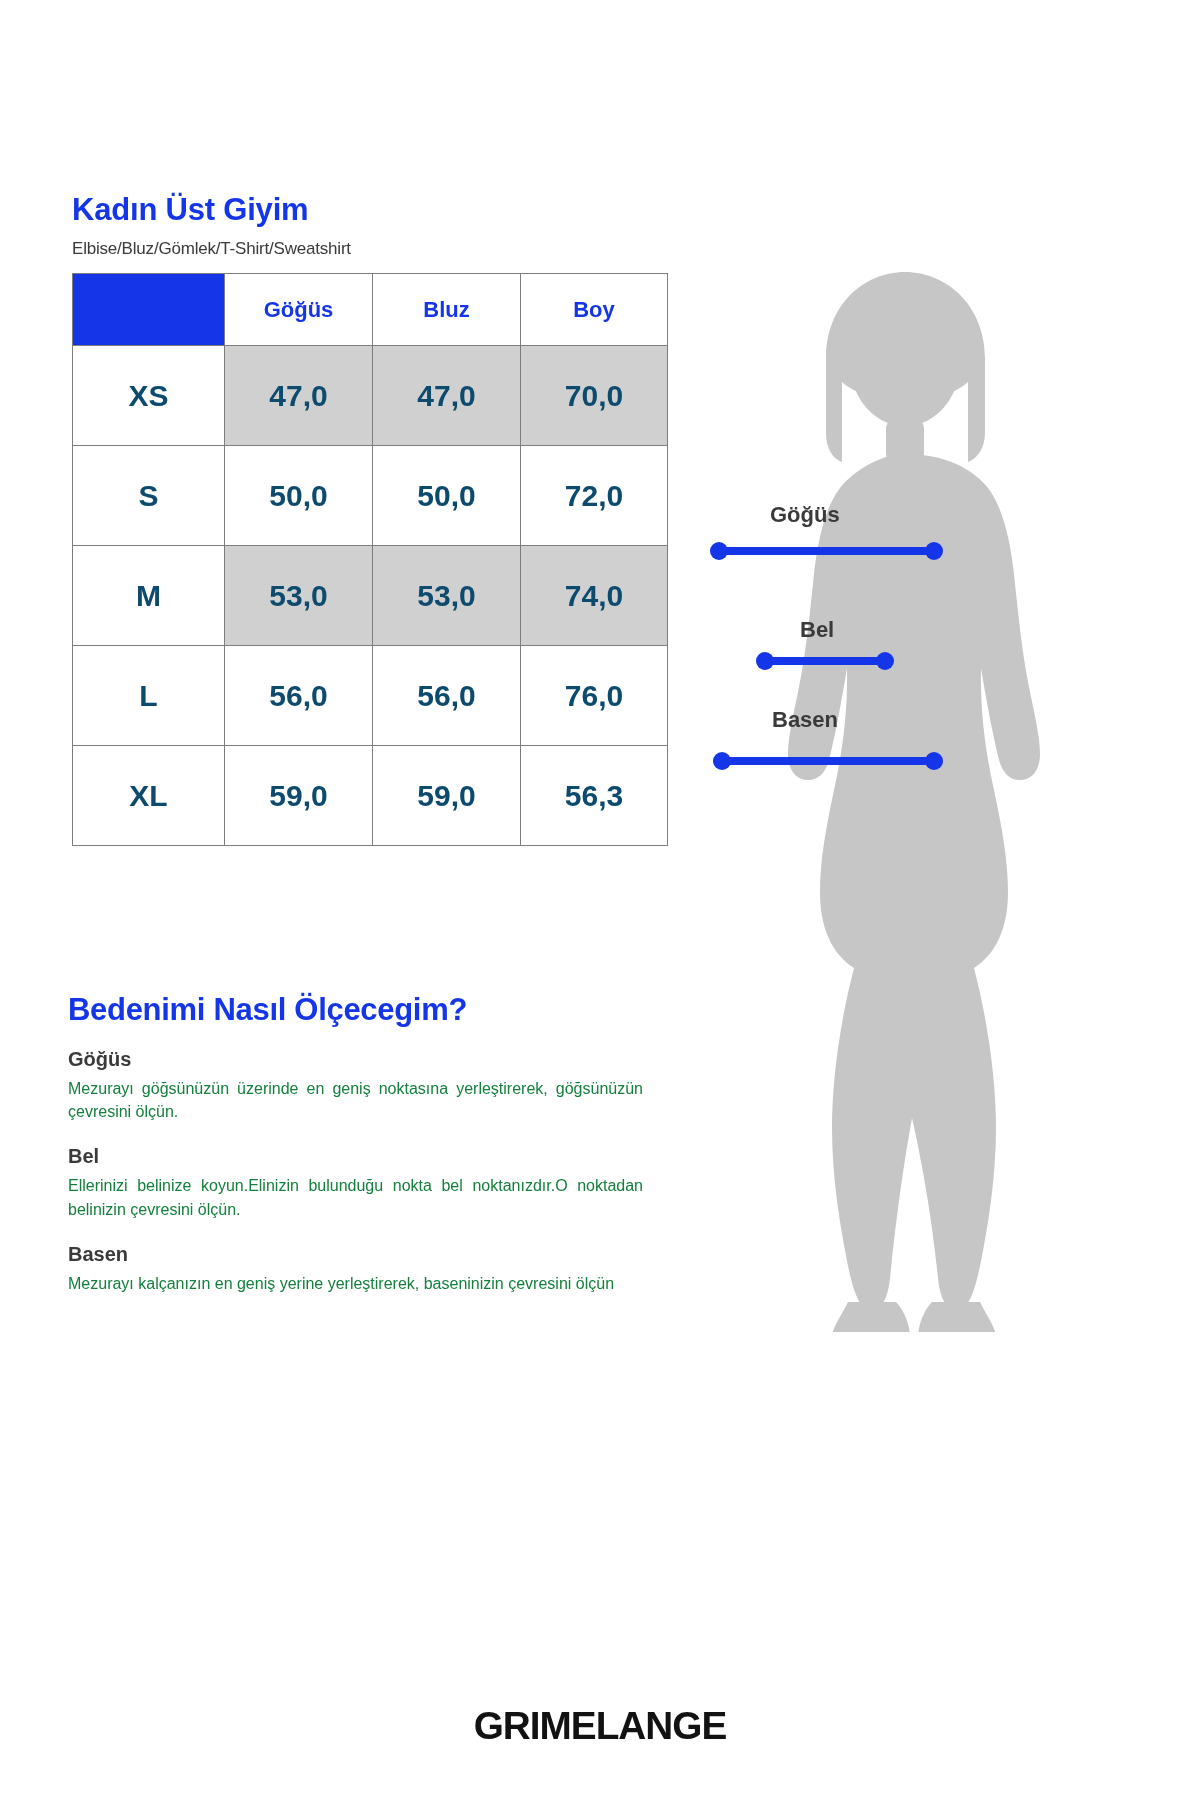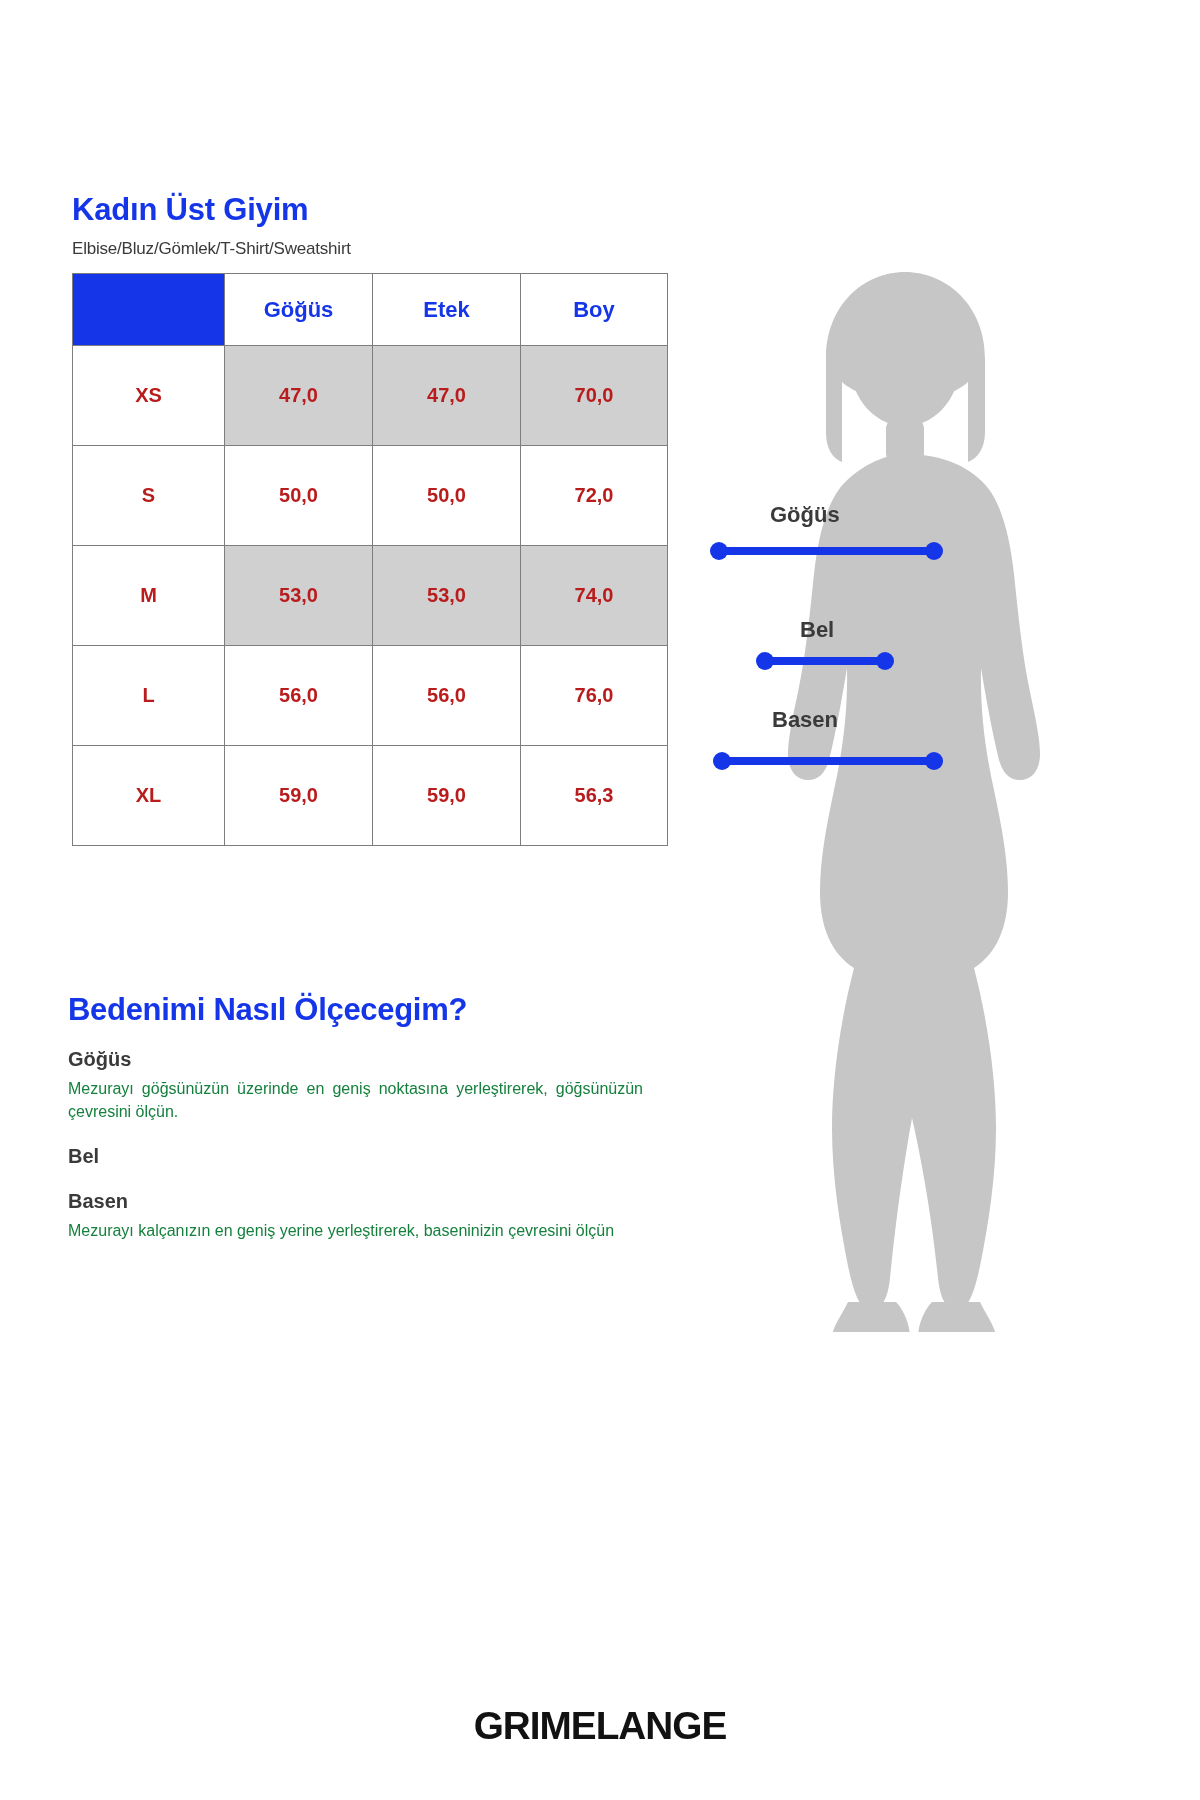"Etek" th { text: Etek -> Bluz }
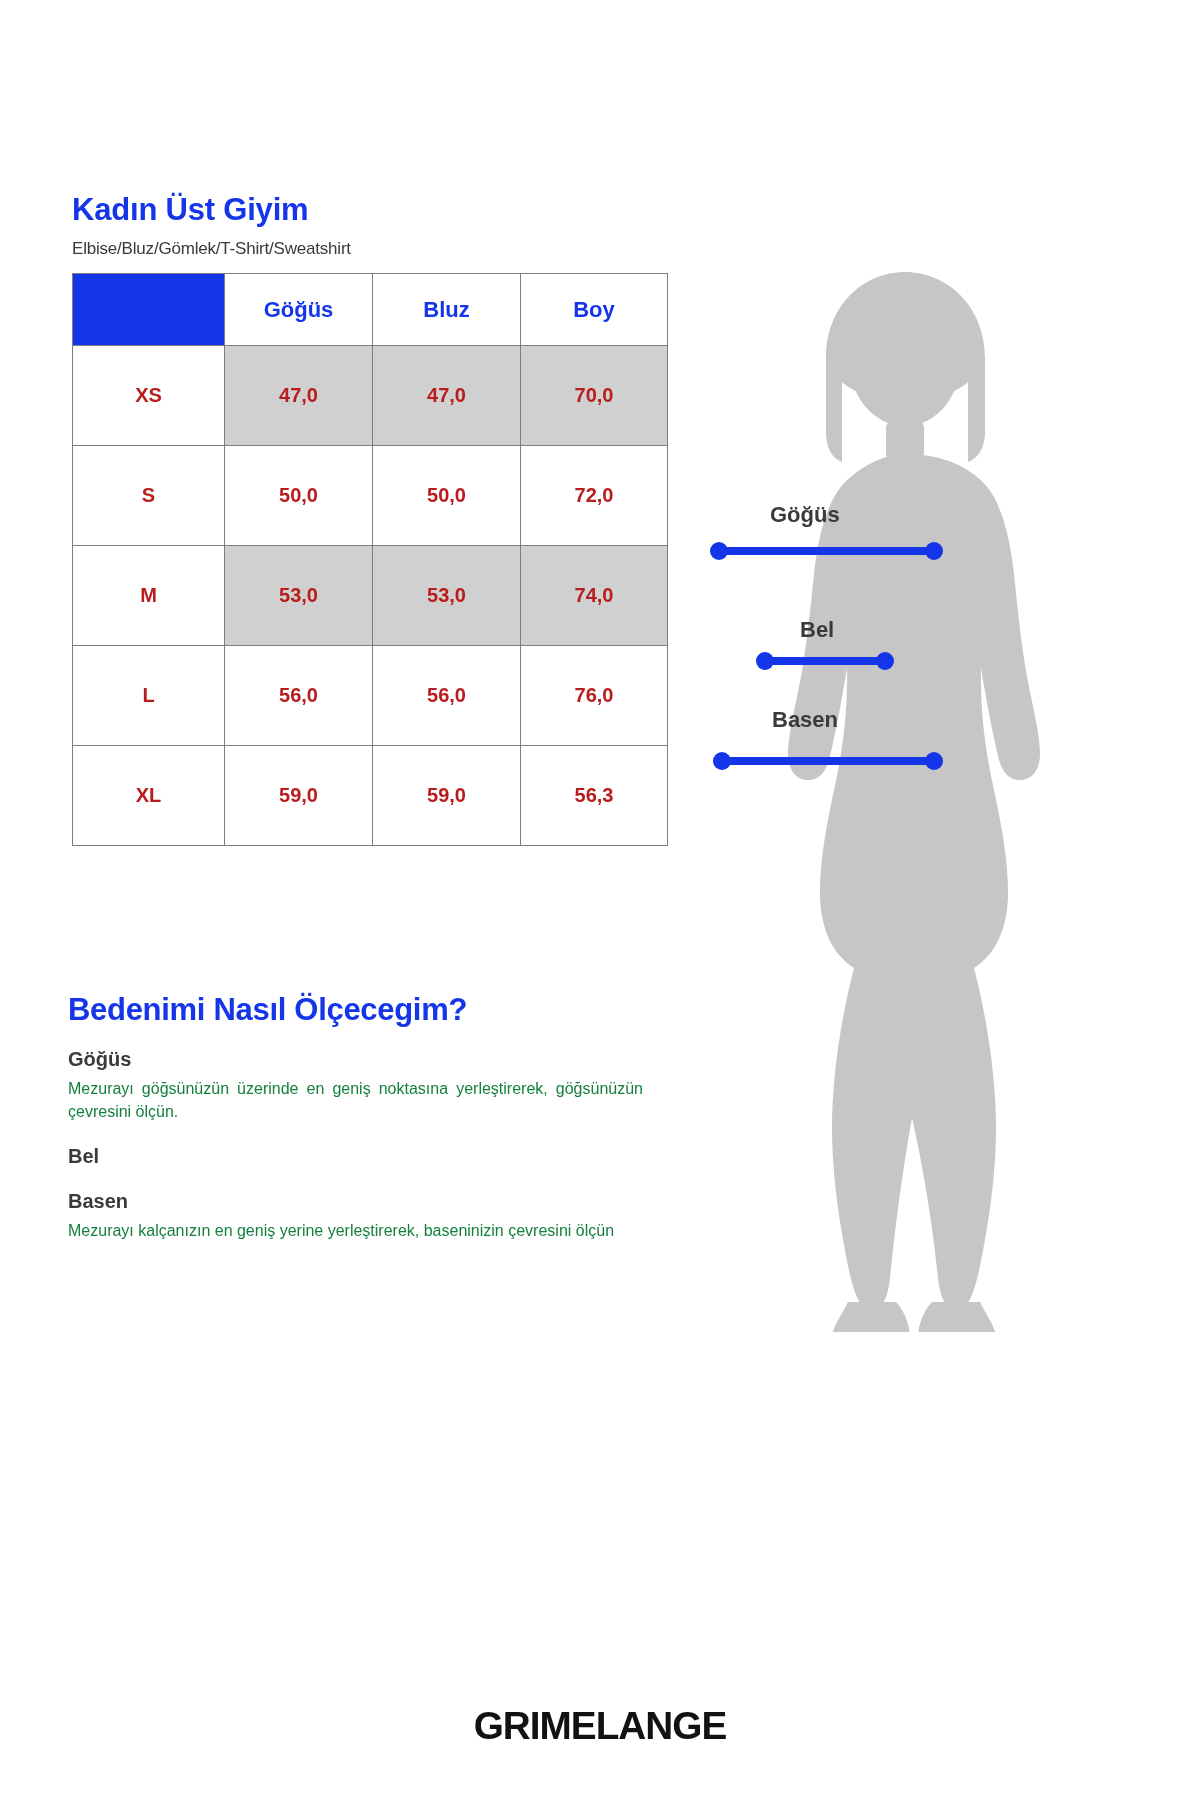"XS" tbody td { color: #b91c1c -> #0c4a6e; font-size: 20px -> 30px }
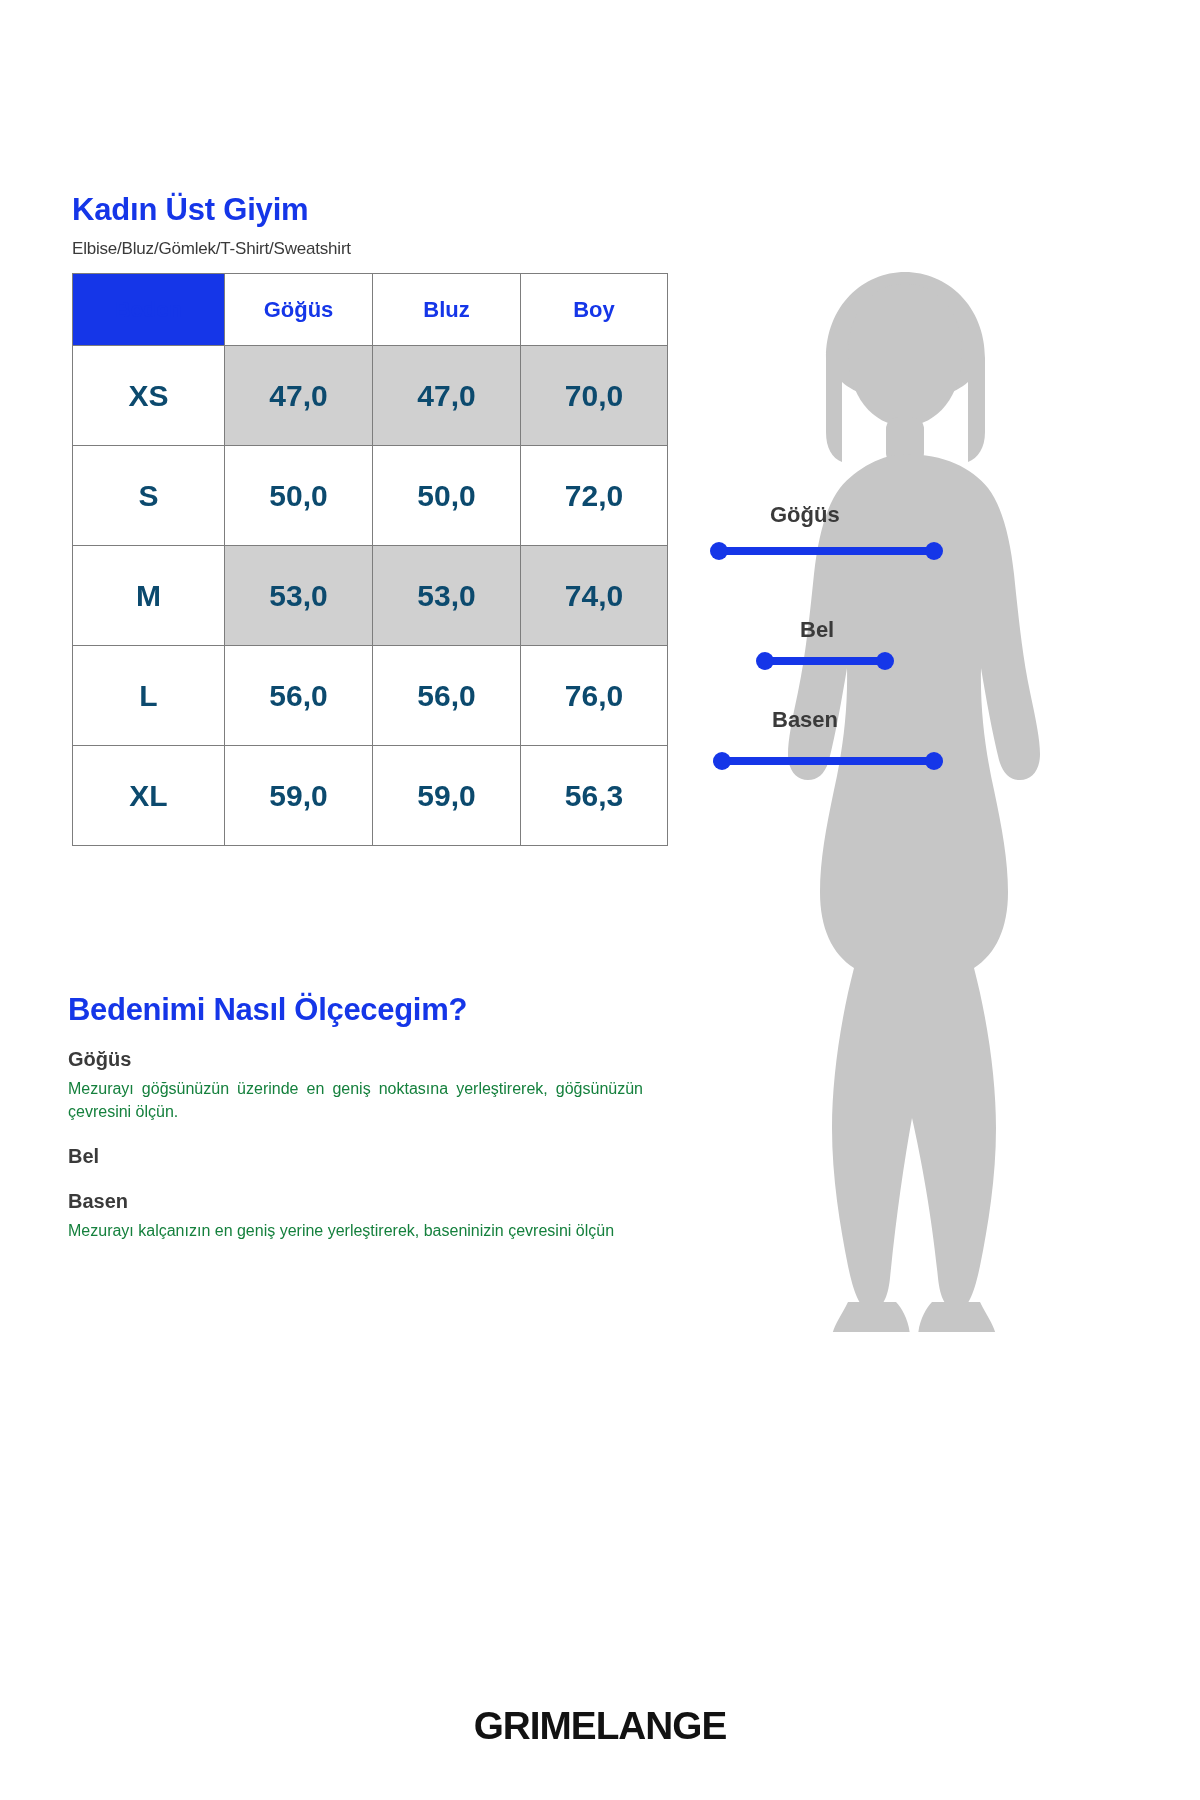"Ellerinizi belinize koyun.Elinizin" p.howto-p { html: none -> <p>Ellerinizi belinize koyun.Elinizin bulunduğu nokta bel noktanızdır.O noktadan belinizin çevresini ölçün.</p> }
